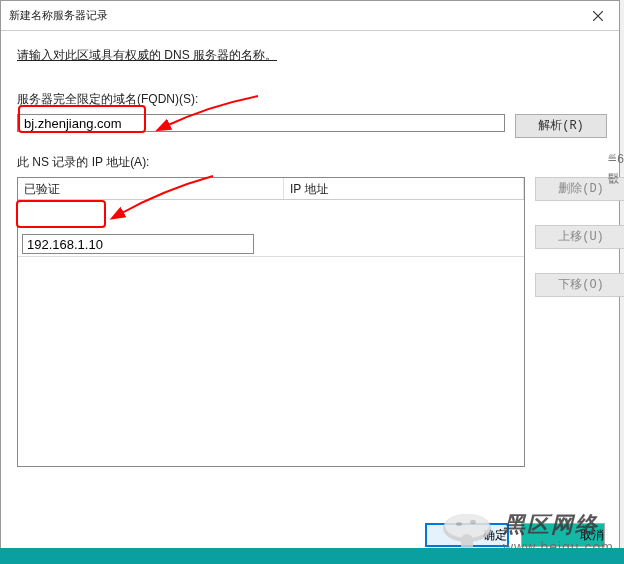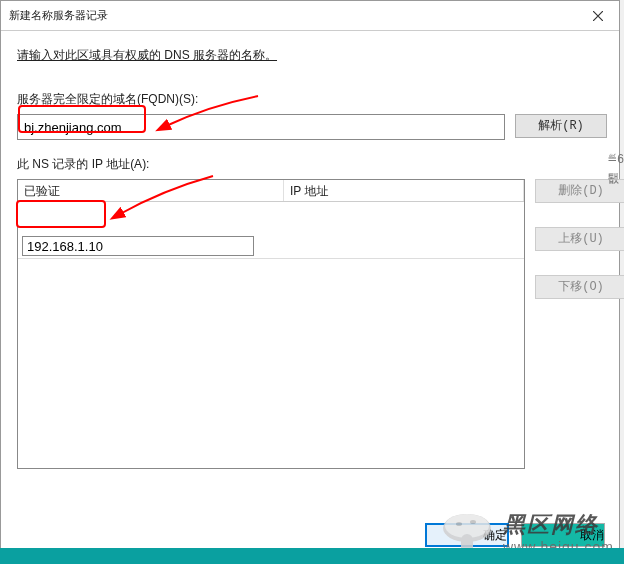"bj.zhenjiang.com" .fqdn-input { height: 26px -> 18px }
